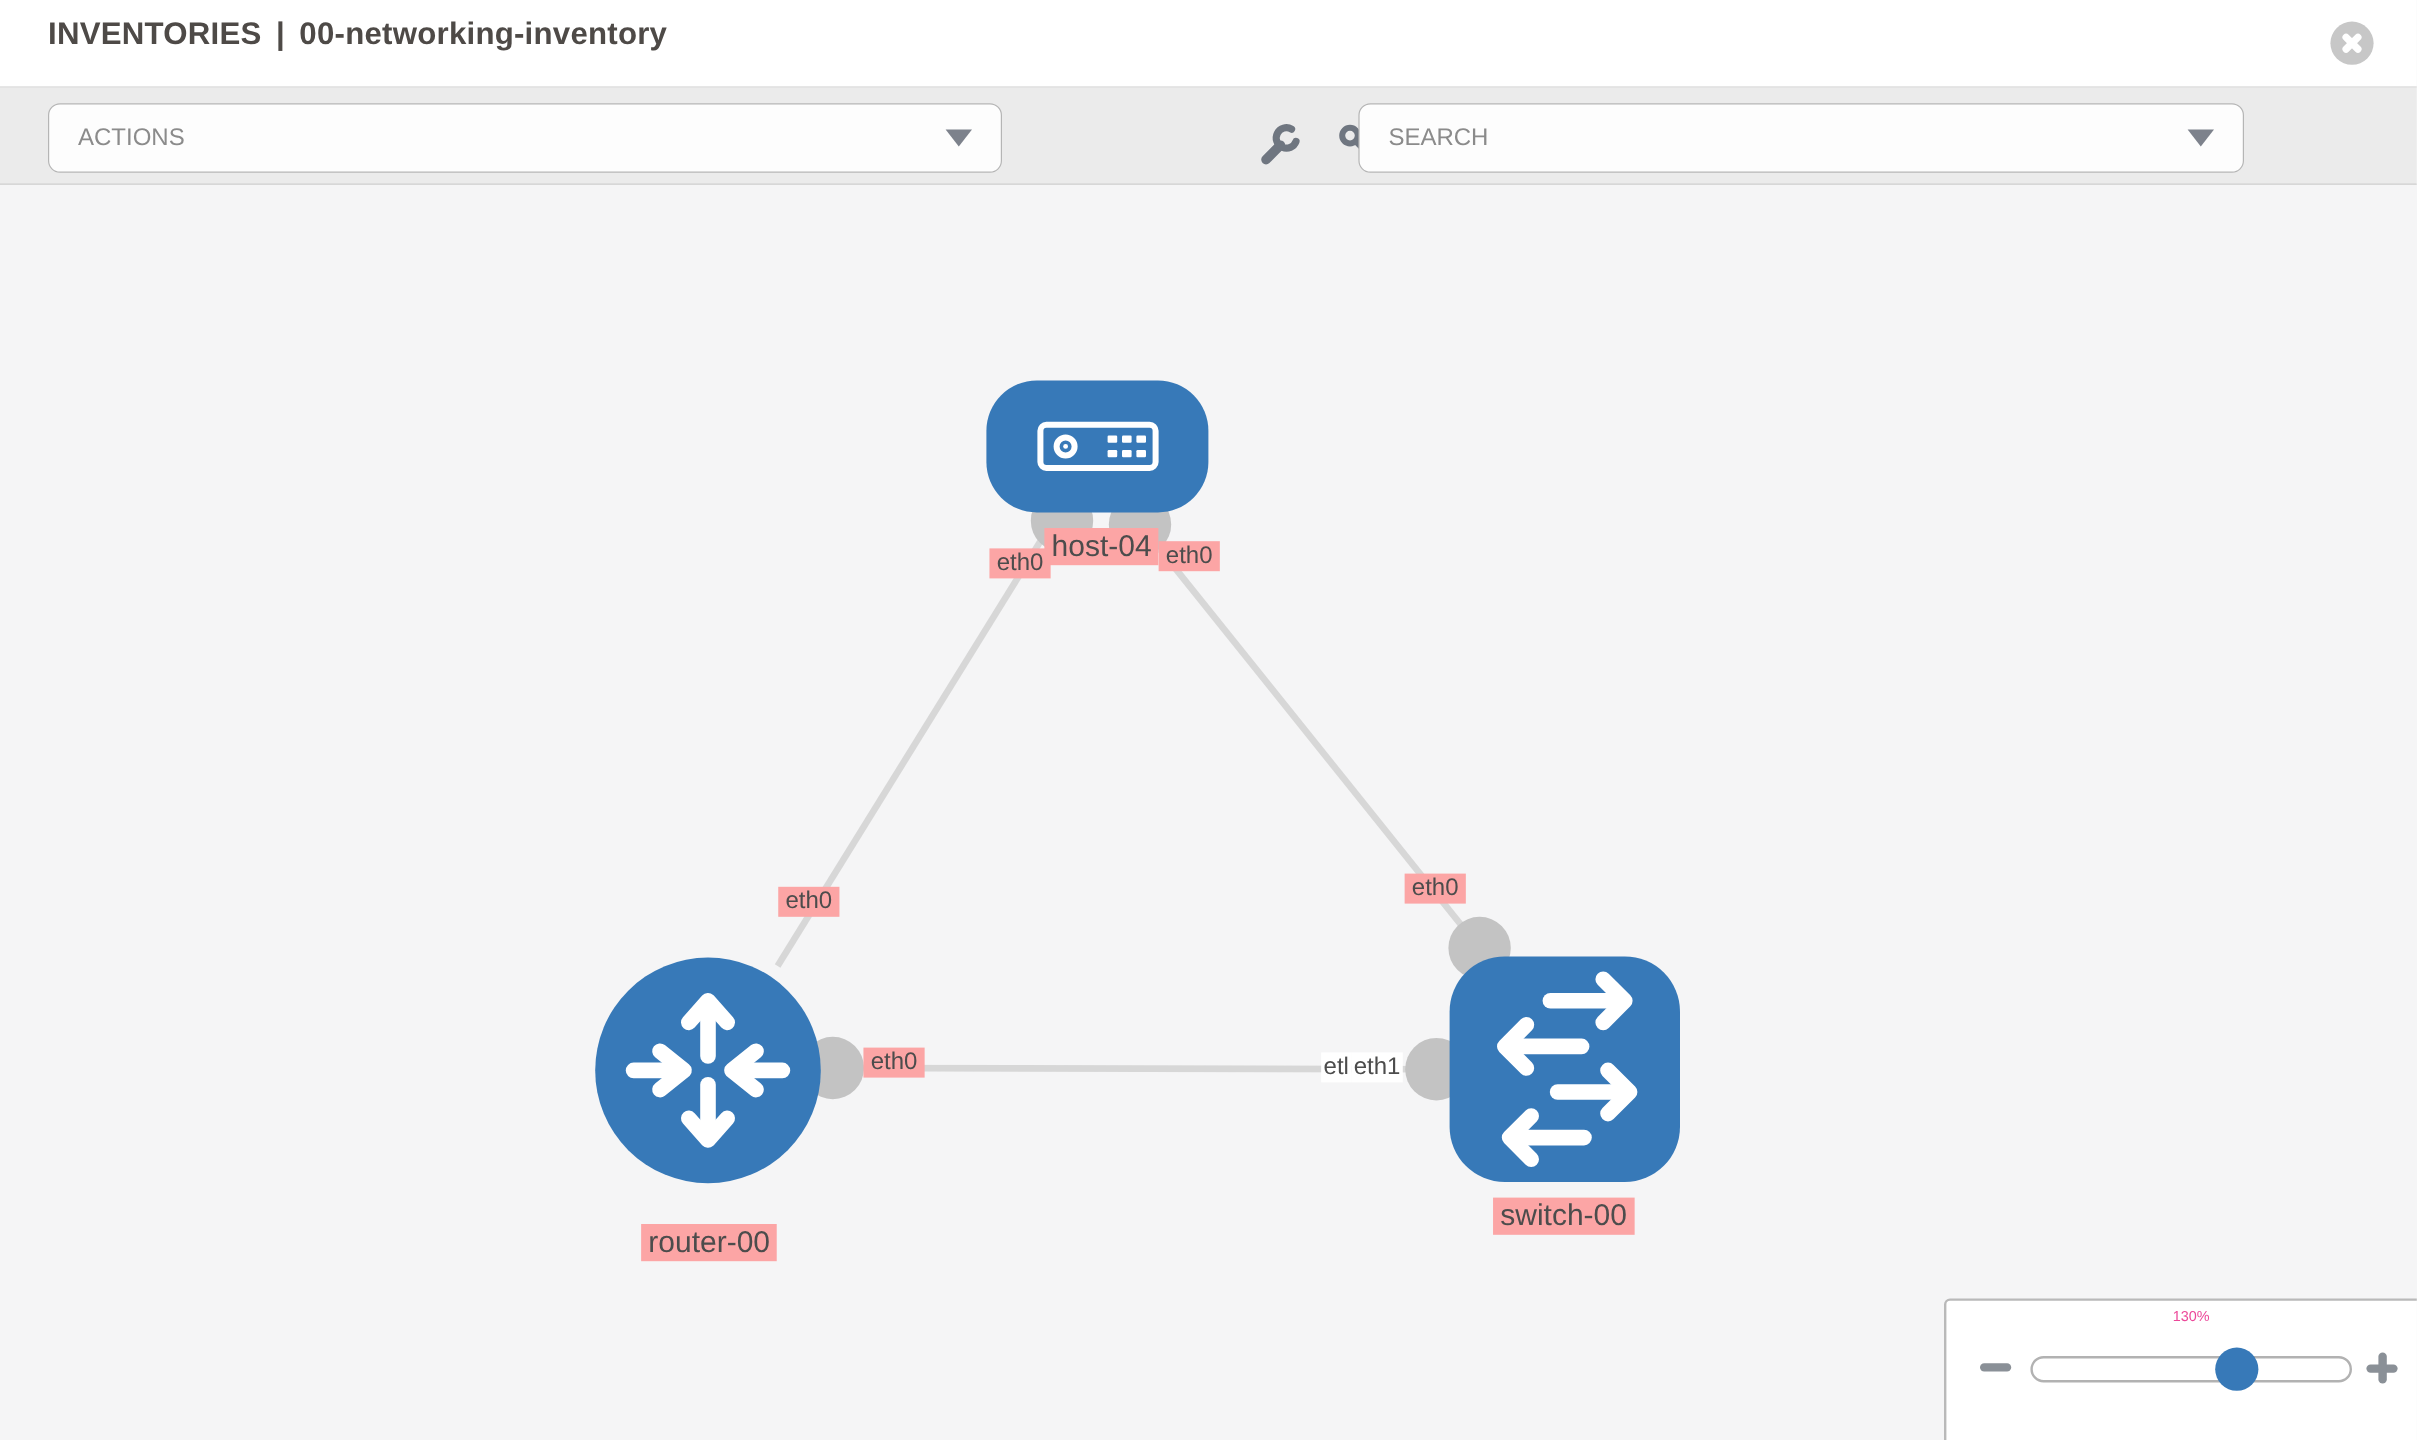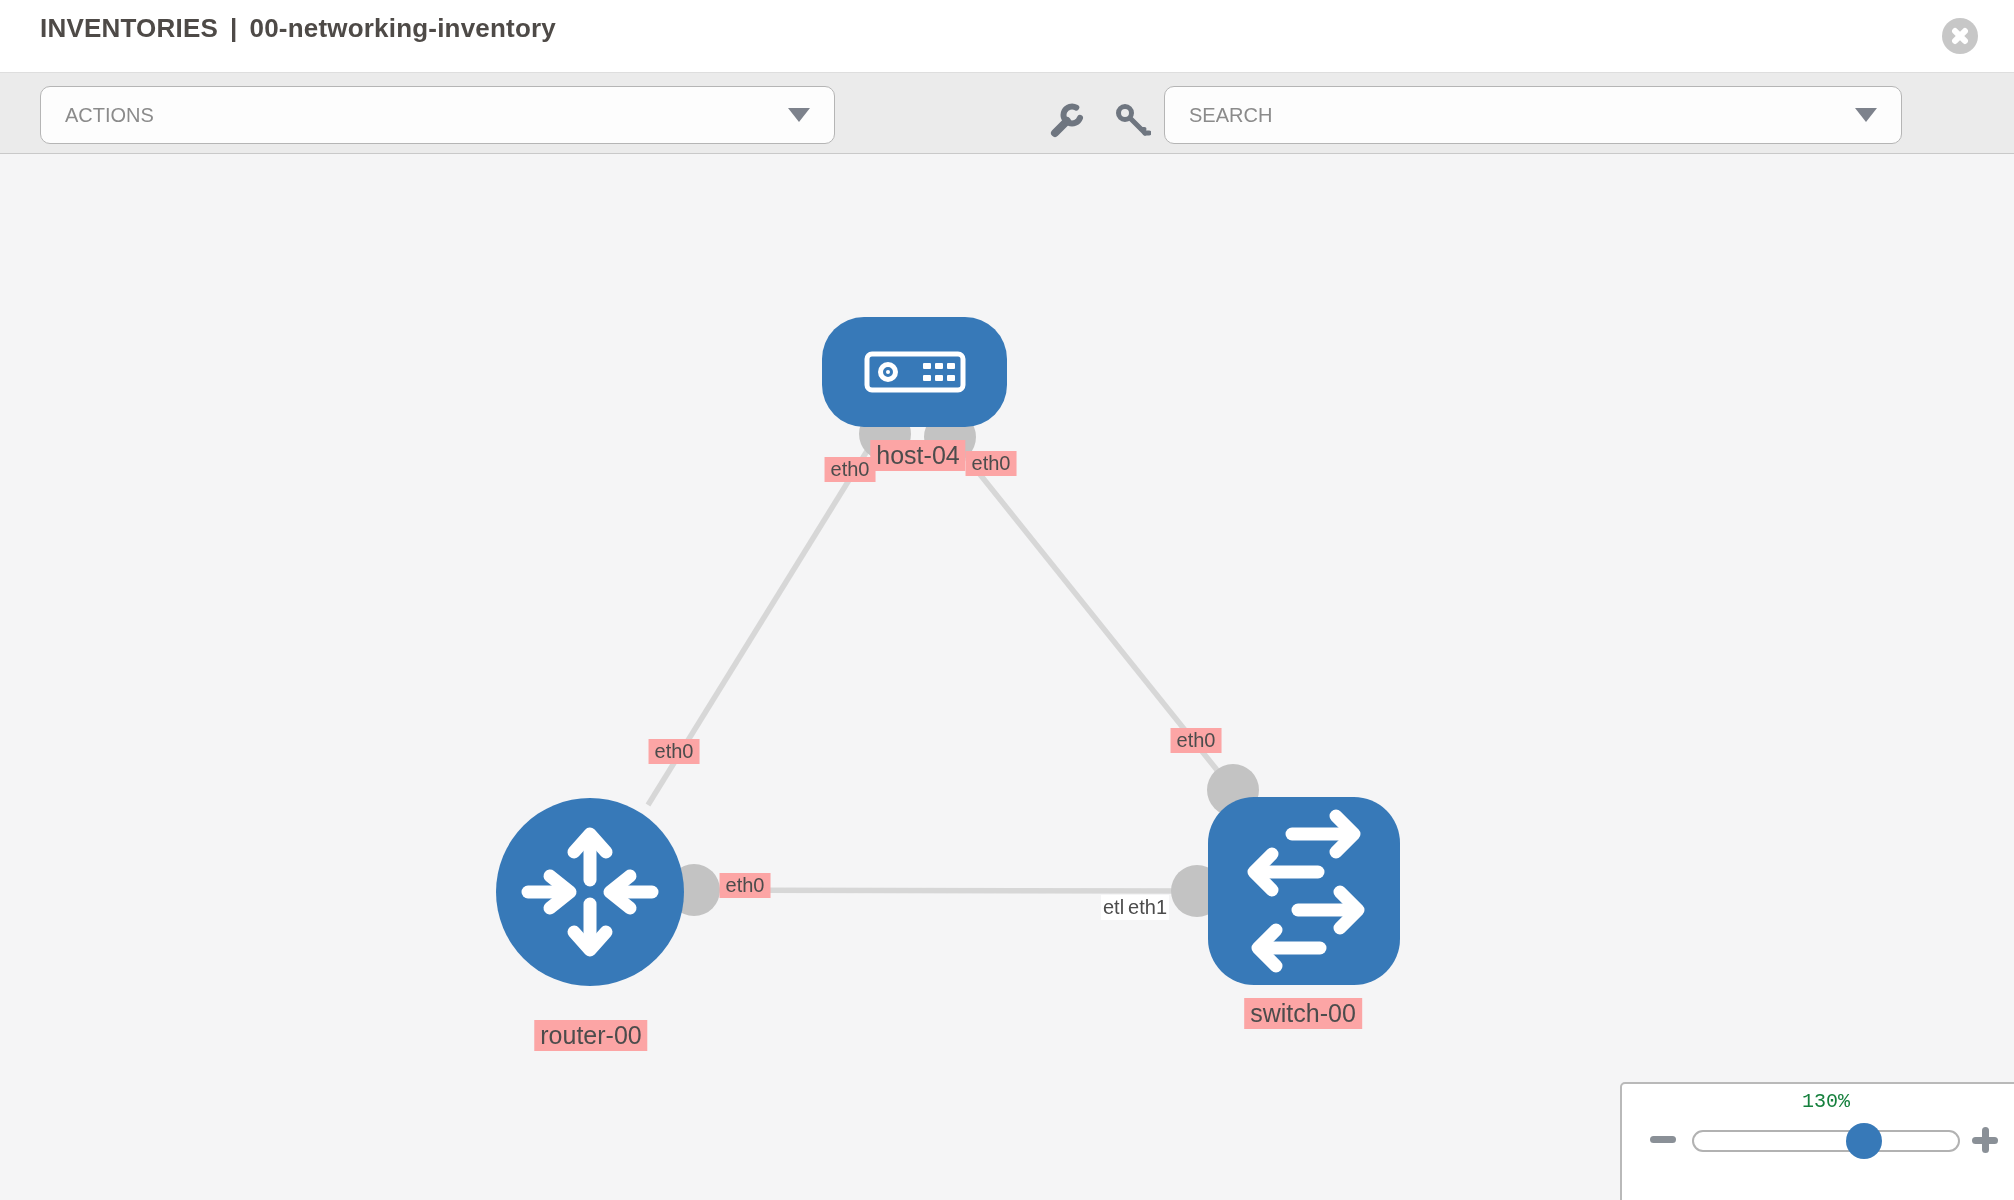"SEARCH" .select.search { left: 1164px -> 1132px }
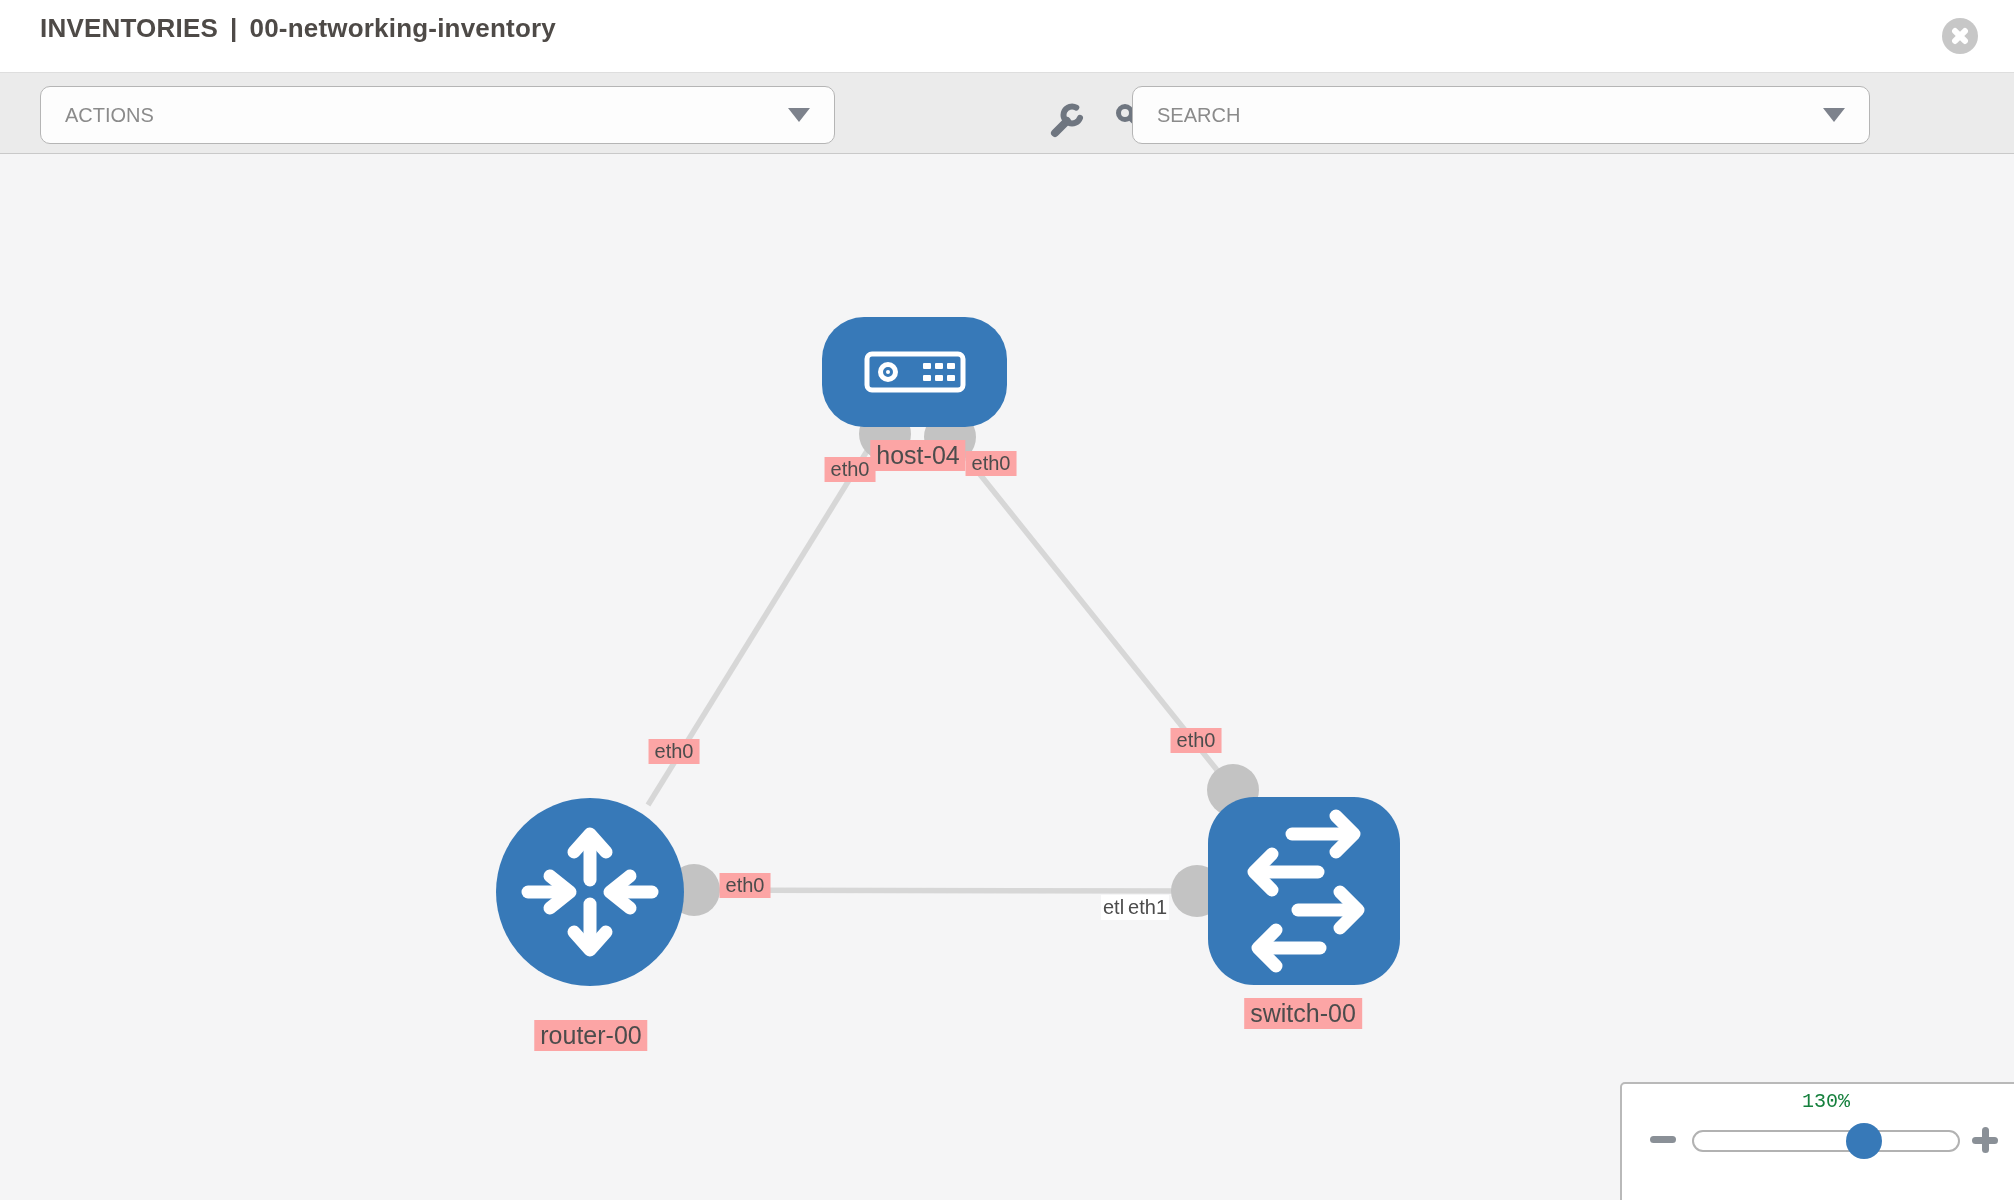"etl" div.nlabel { top: 741px -> 723px }
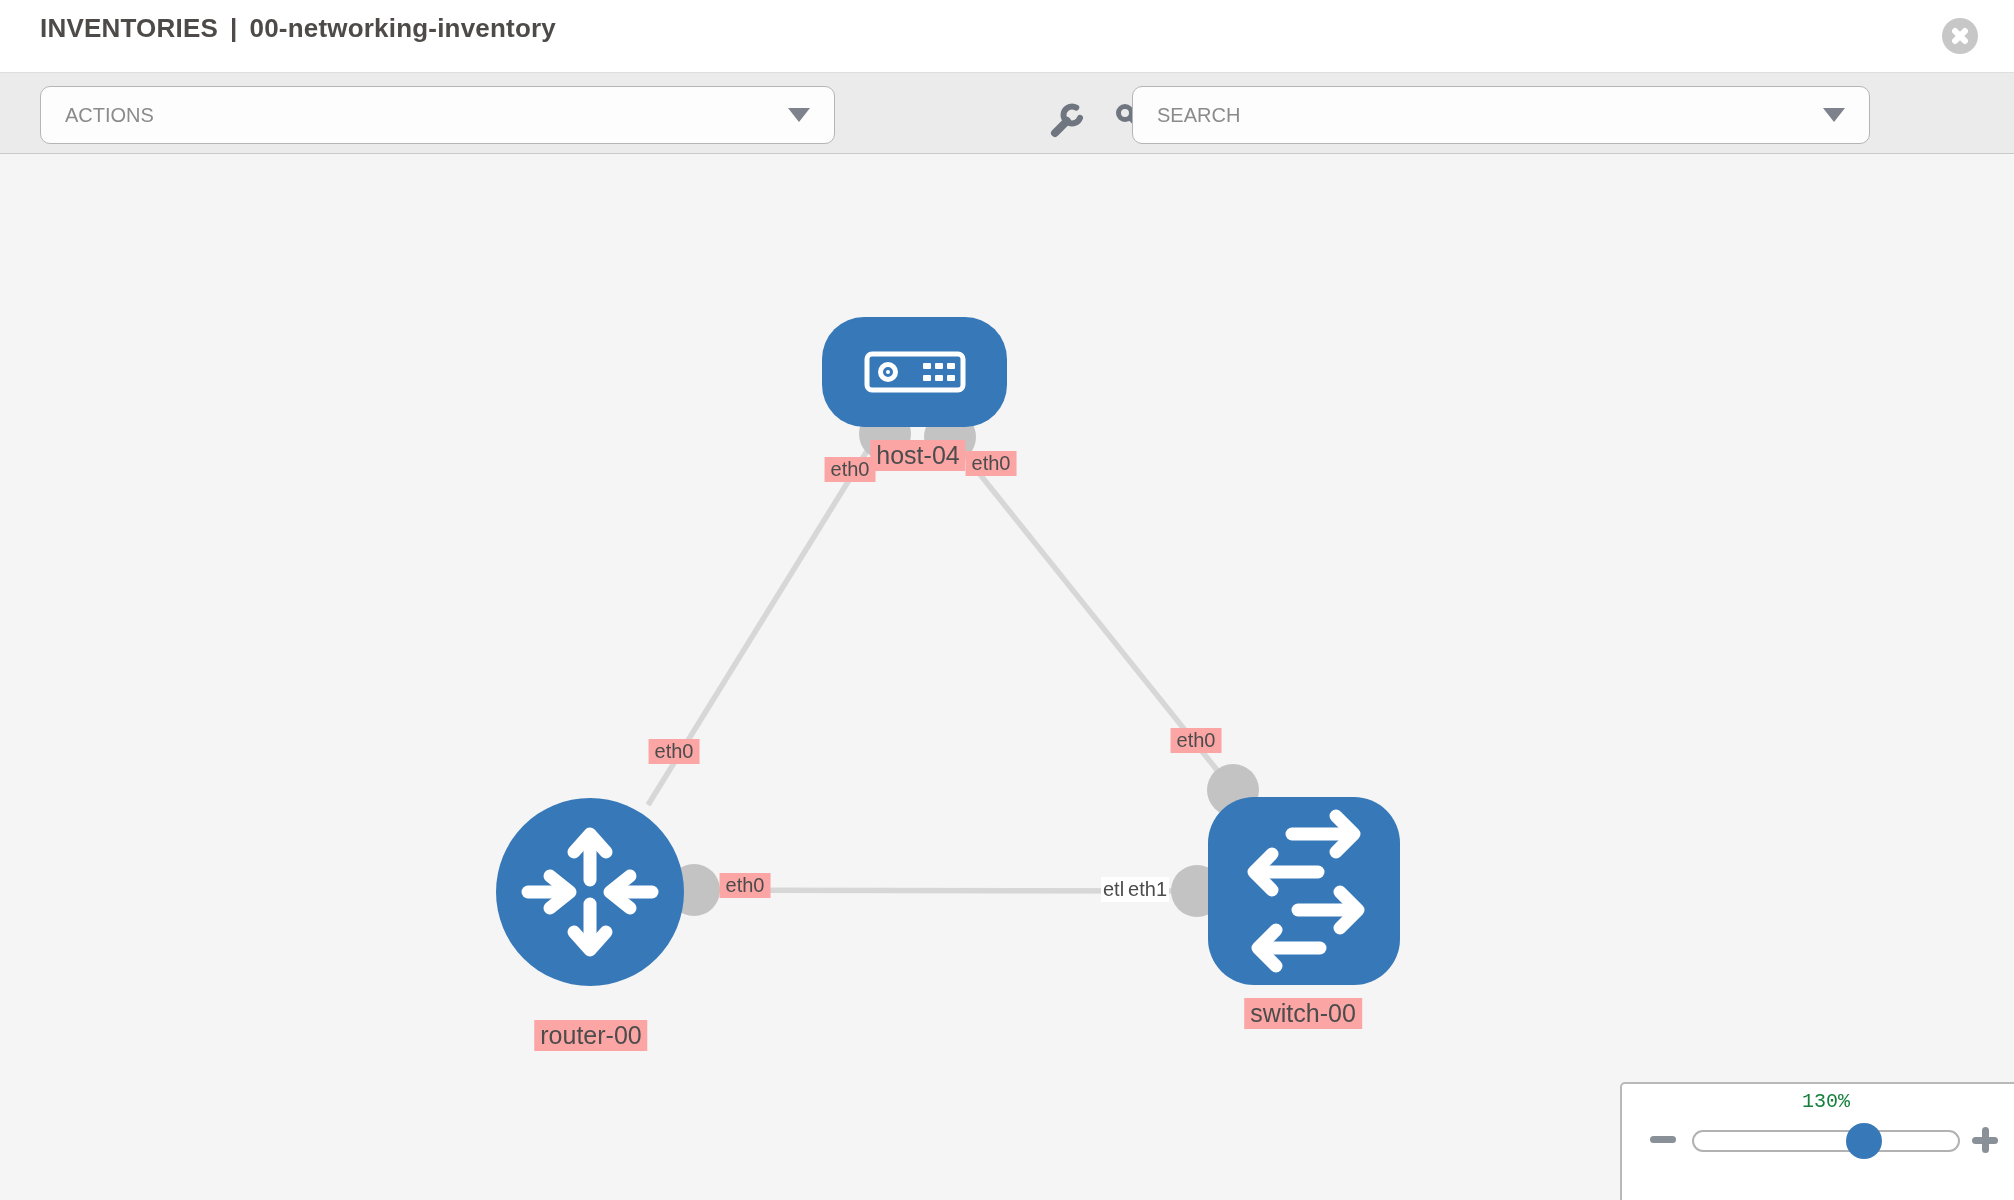"130%" .zoom-level { color: #15803d -> #ec4899; font-family: Liberation Mono, monospace -> none; font-size: 20px -> 12px }
